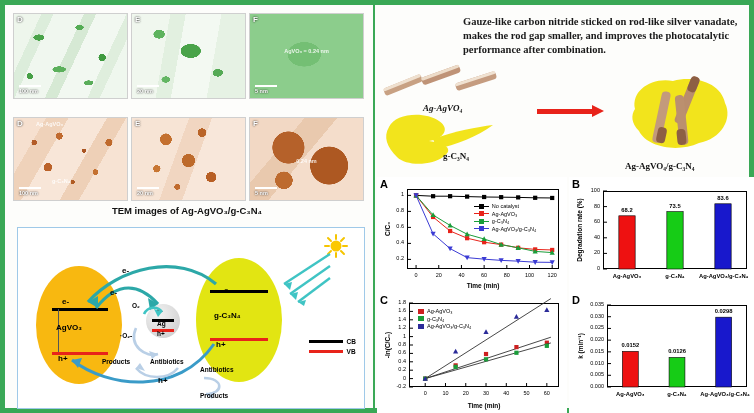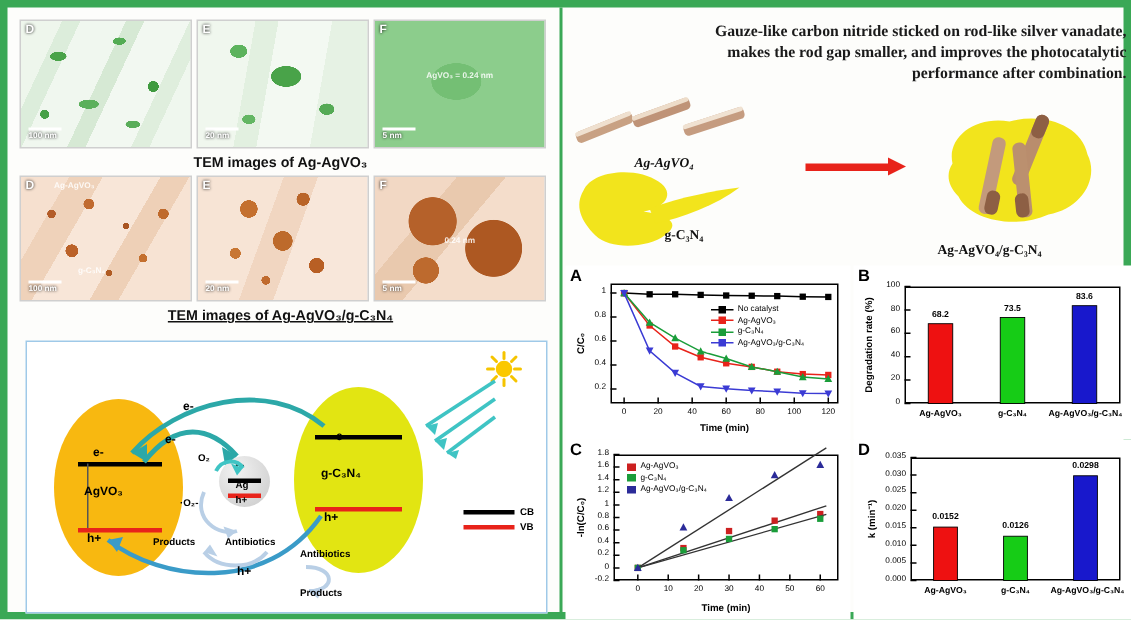"Gauze-like carbon nitride sticked on" .headline { text-align: right -> none }
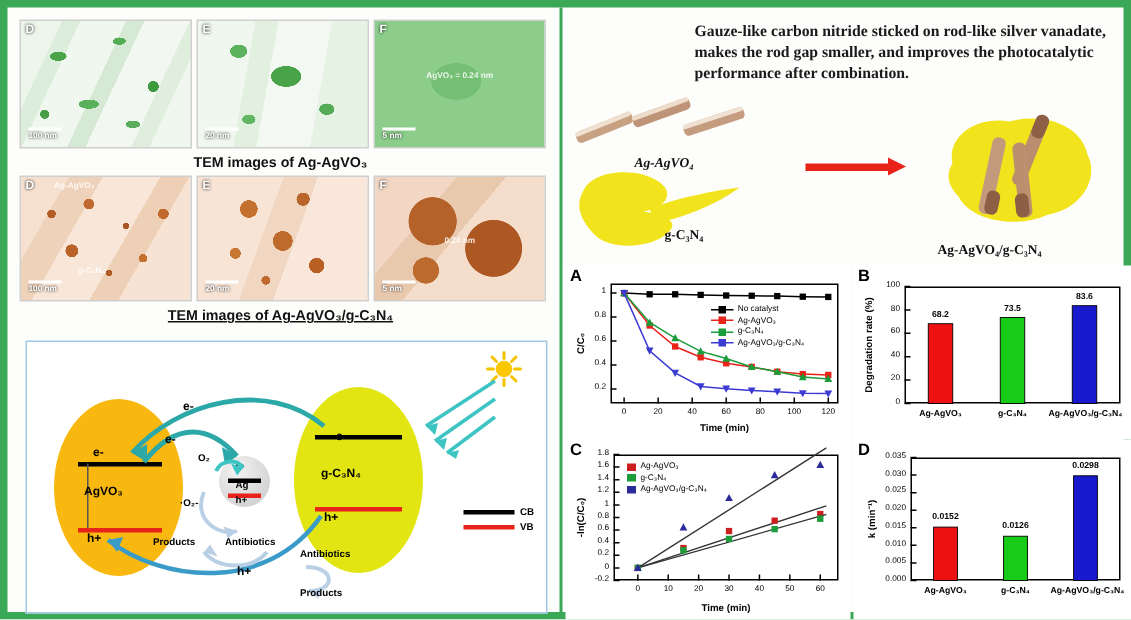"TEM images of Ag-AgVO₃" div.caption { html: <div>TEM images of Ag-AgVO₃</div> -> none }
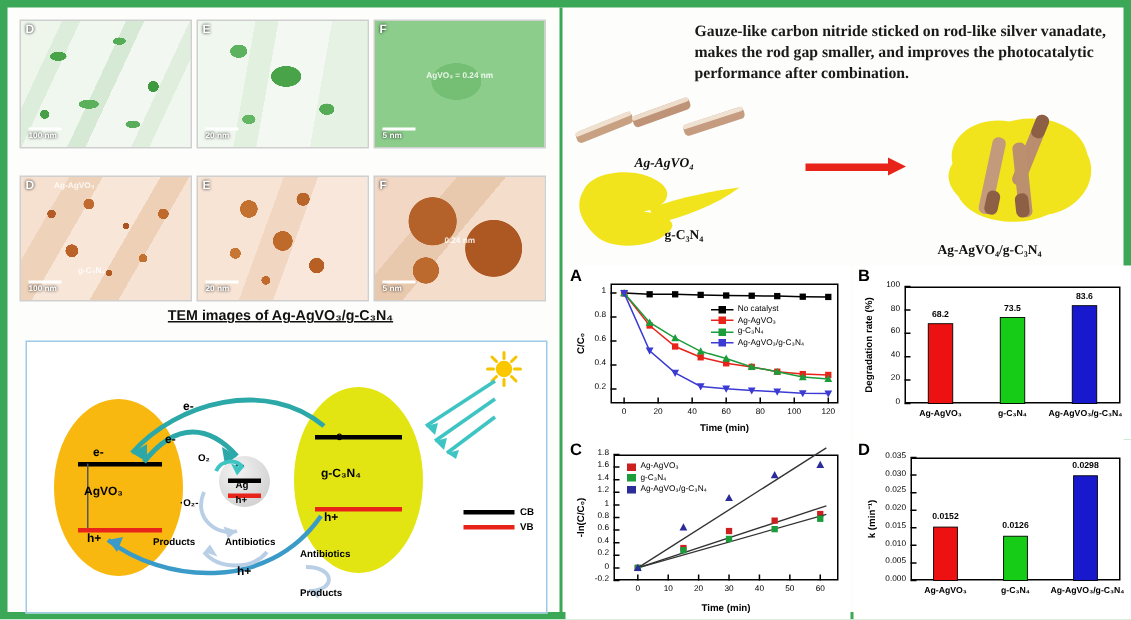"TEM images of Ag-AgVO₃/g-C₃N₄" div.caption { text-decoration: underline -> none }
